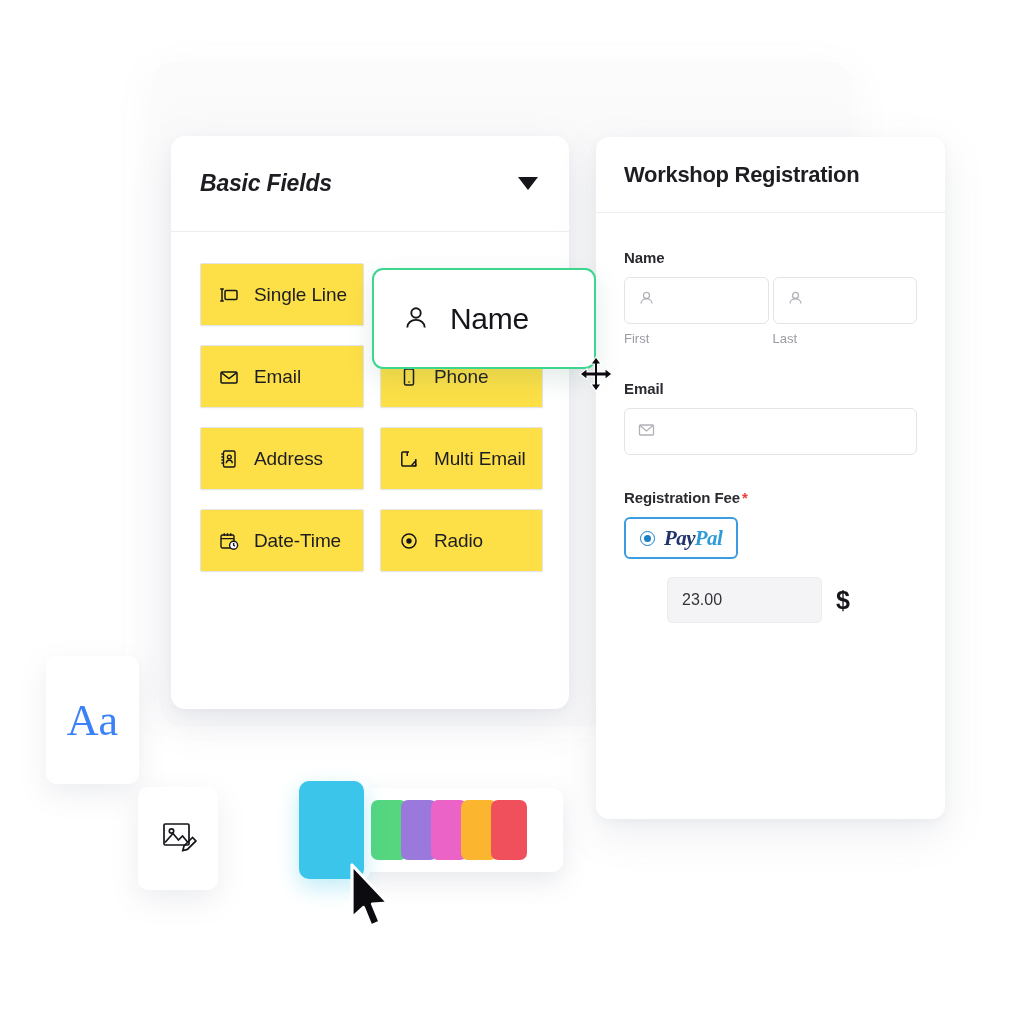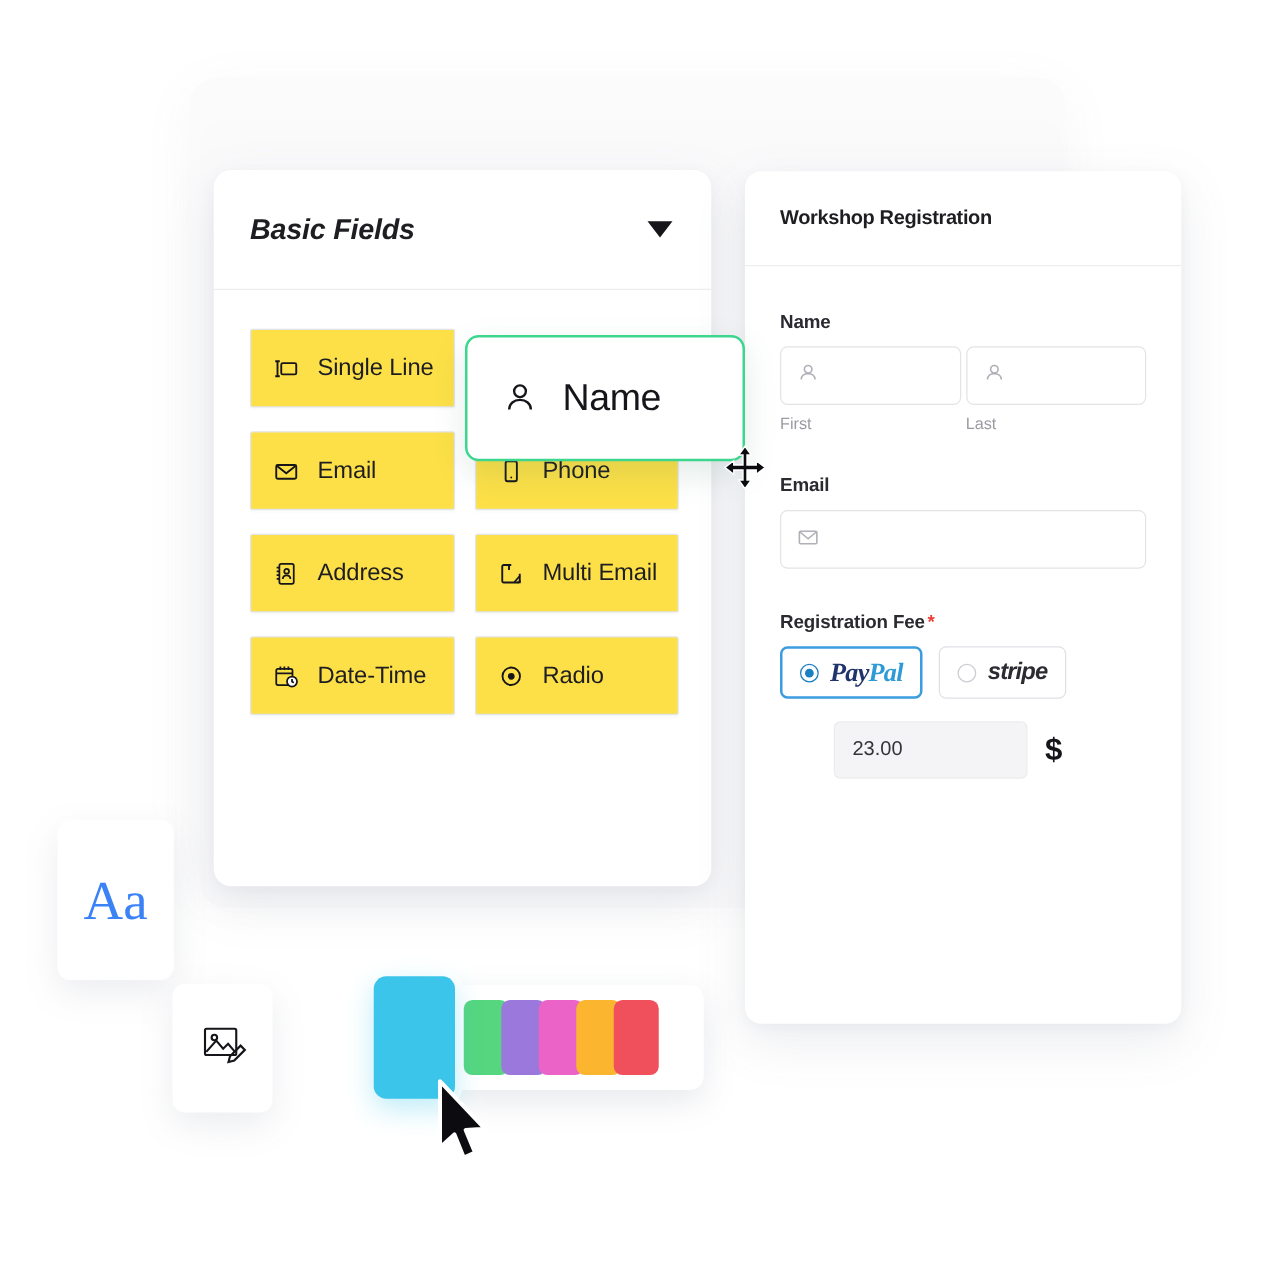"Workshop Registration" .form-title { font-size: 16px -> 22px }
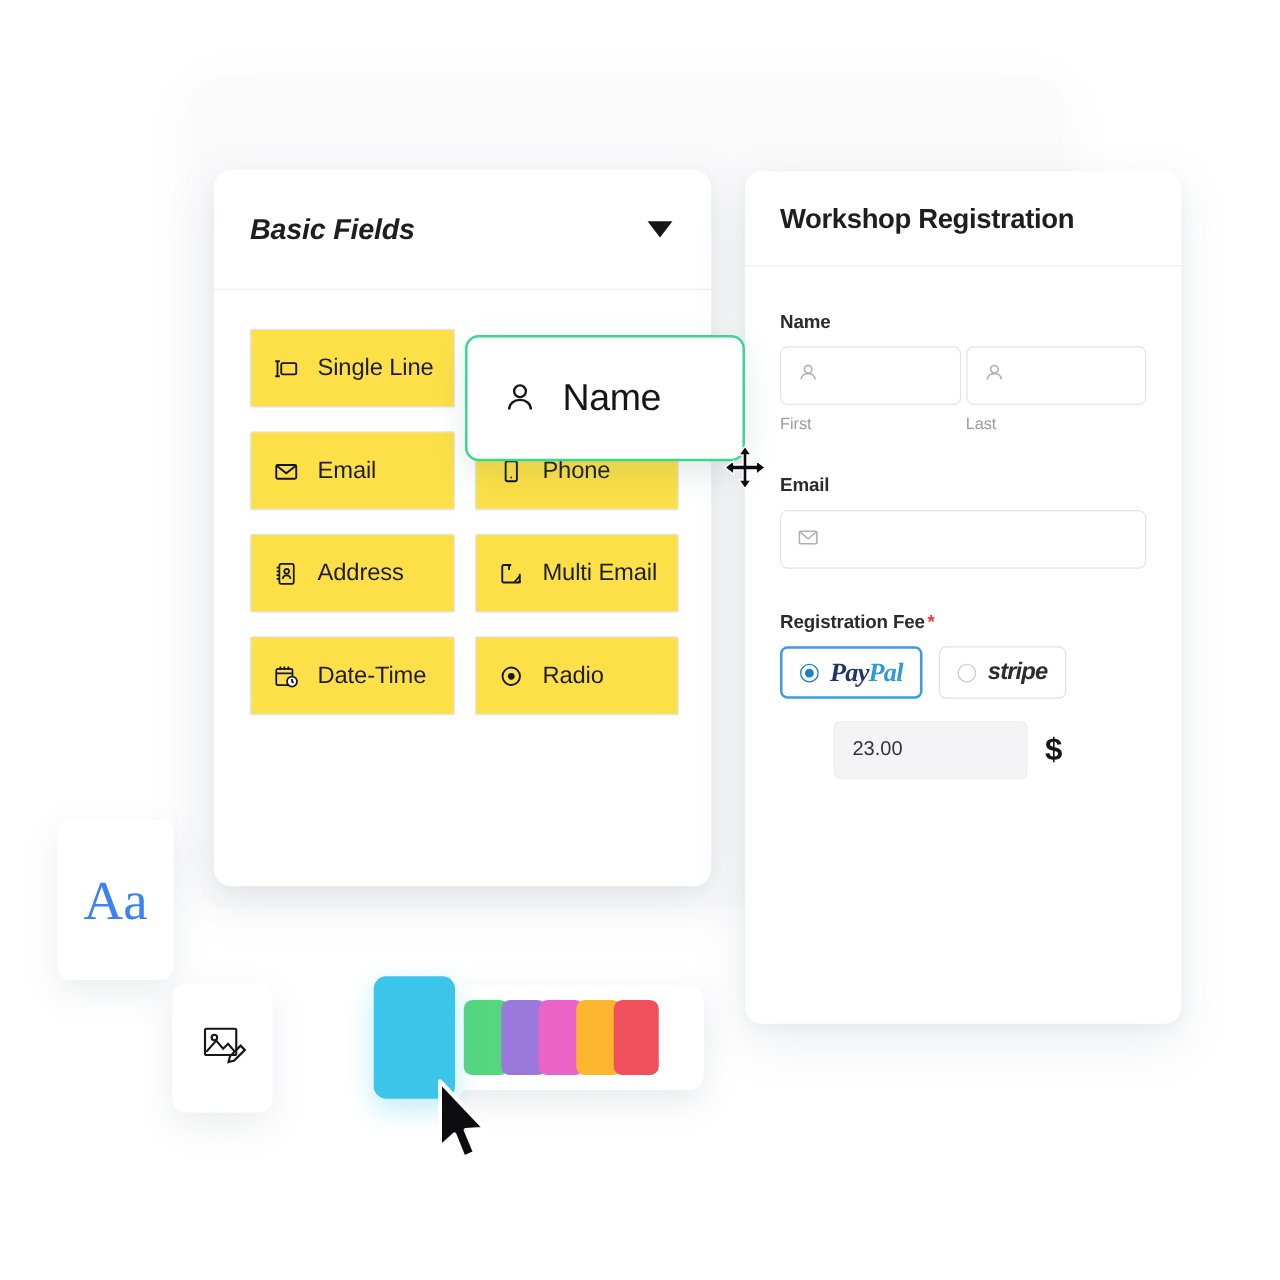"stripe" div.pay-option { html: <div> <span></span> <span>stripe</span> </div> -> none }
